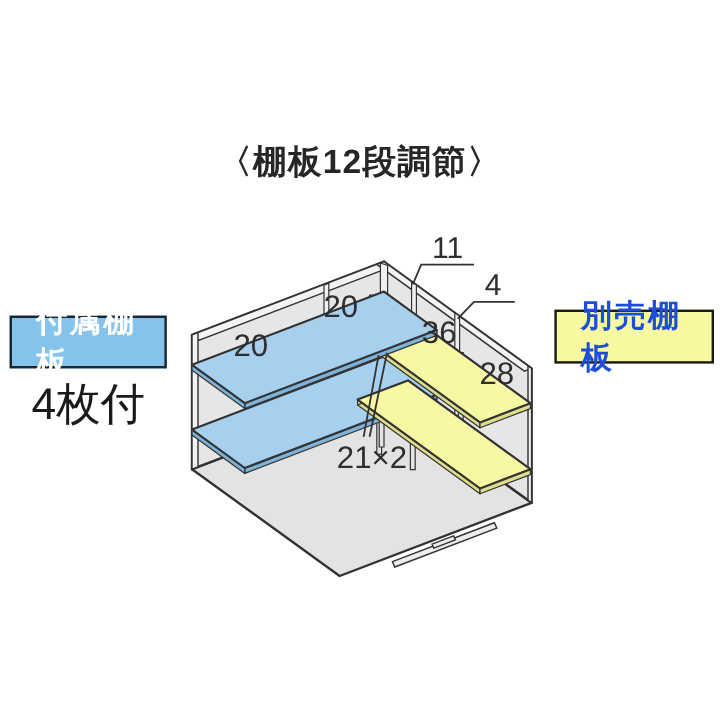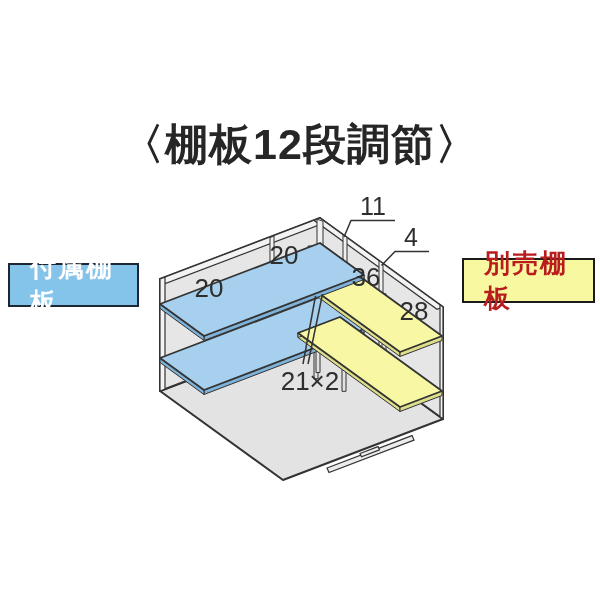"〈棚板12段調節〉" .title { font-size: 43px -> 28px }
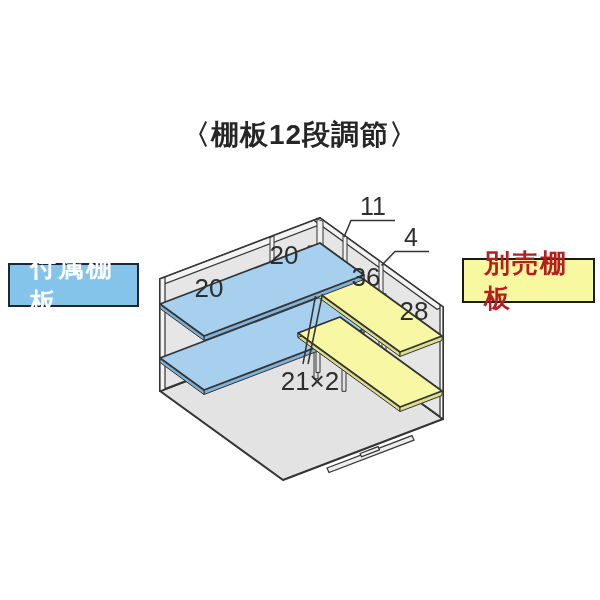"別売棚板" .tag-optional { color: #b91c1c -> #1d4ed8 }
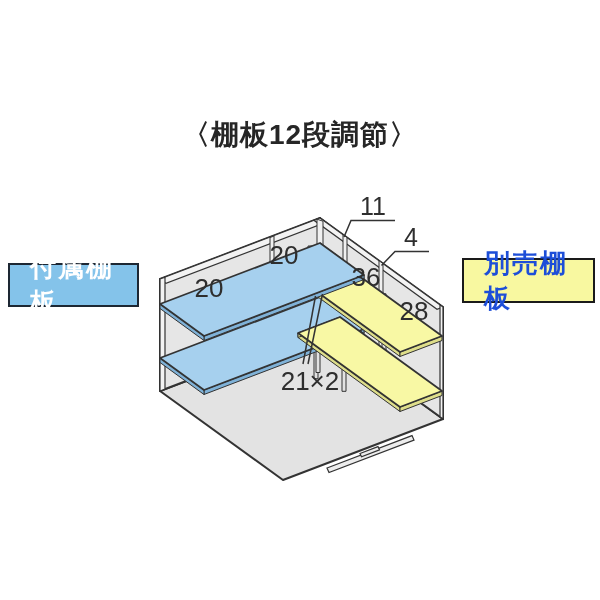"4枚付" div.note { html: none -> <div>4枚付</div> }
